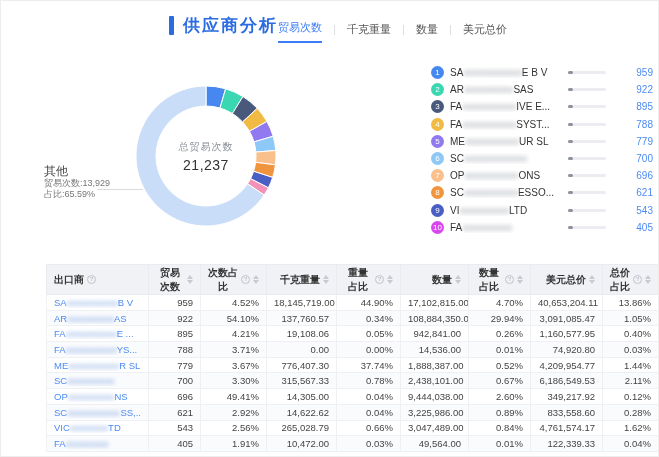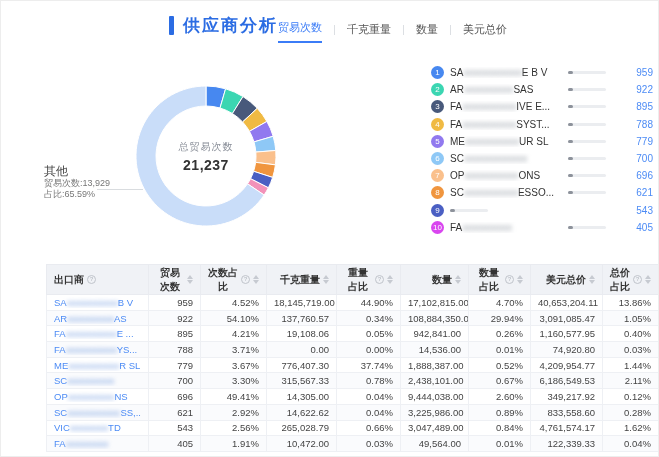"21,237" .donut-center .val { font-weight: bold -> normal }
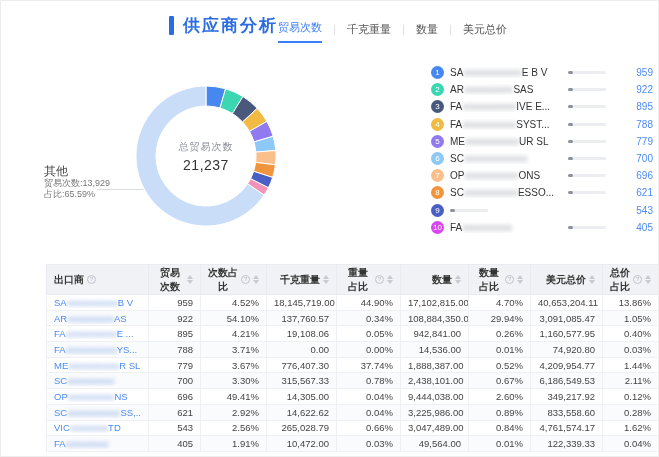"VI" span.lg-name { html: none -> <span> <span>VI</span> <span>xxxxxxxxxxx</span> <span> LTD</span> </span> }
